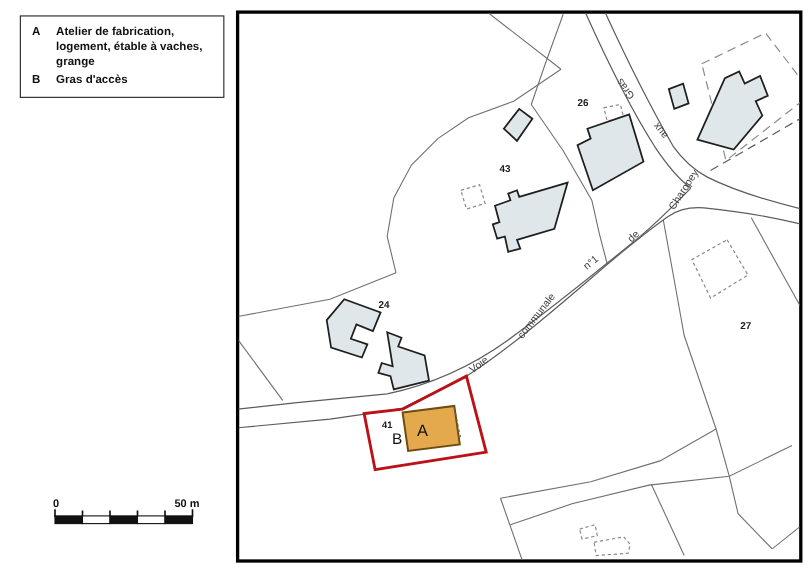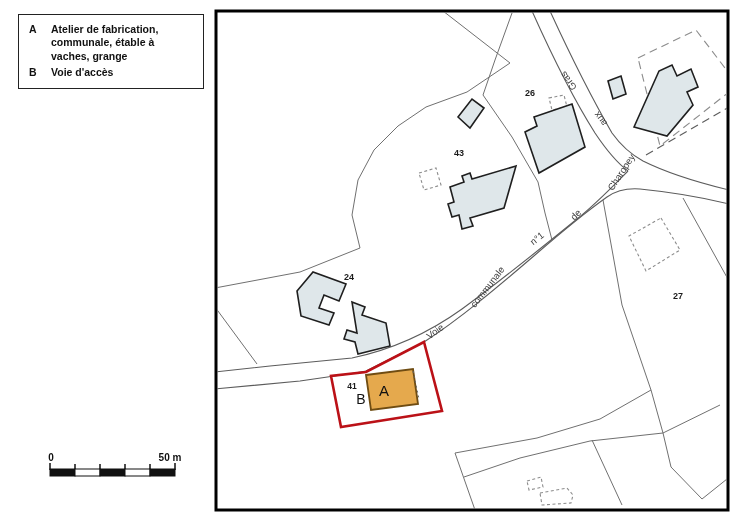"Atelier de fabrication, communale," span { text: communale -> logement }
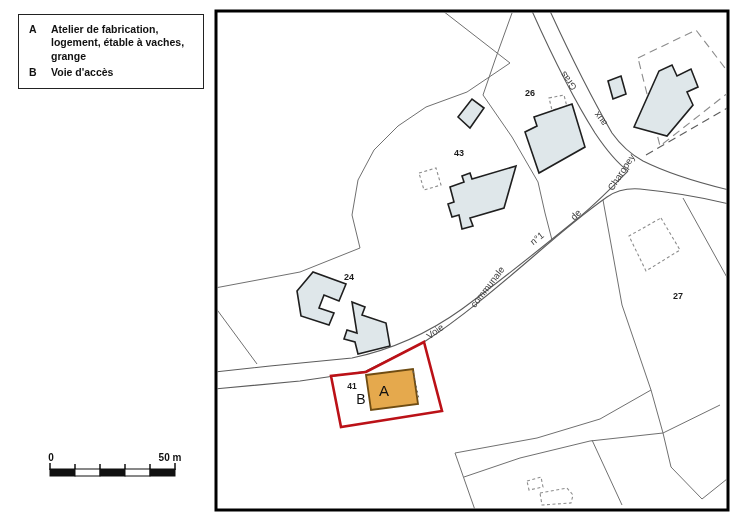"Voie d'accès" span { text: Voie -> Gras }
